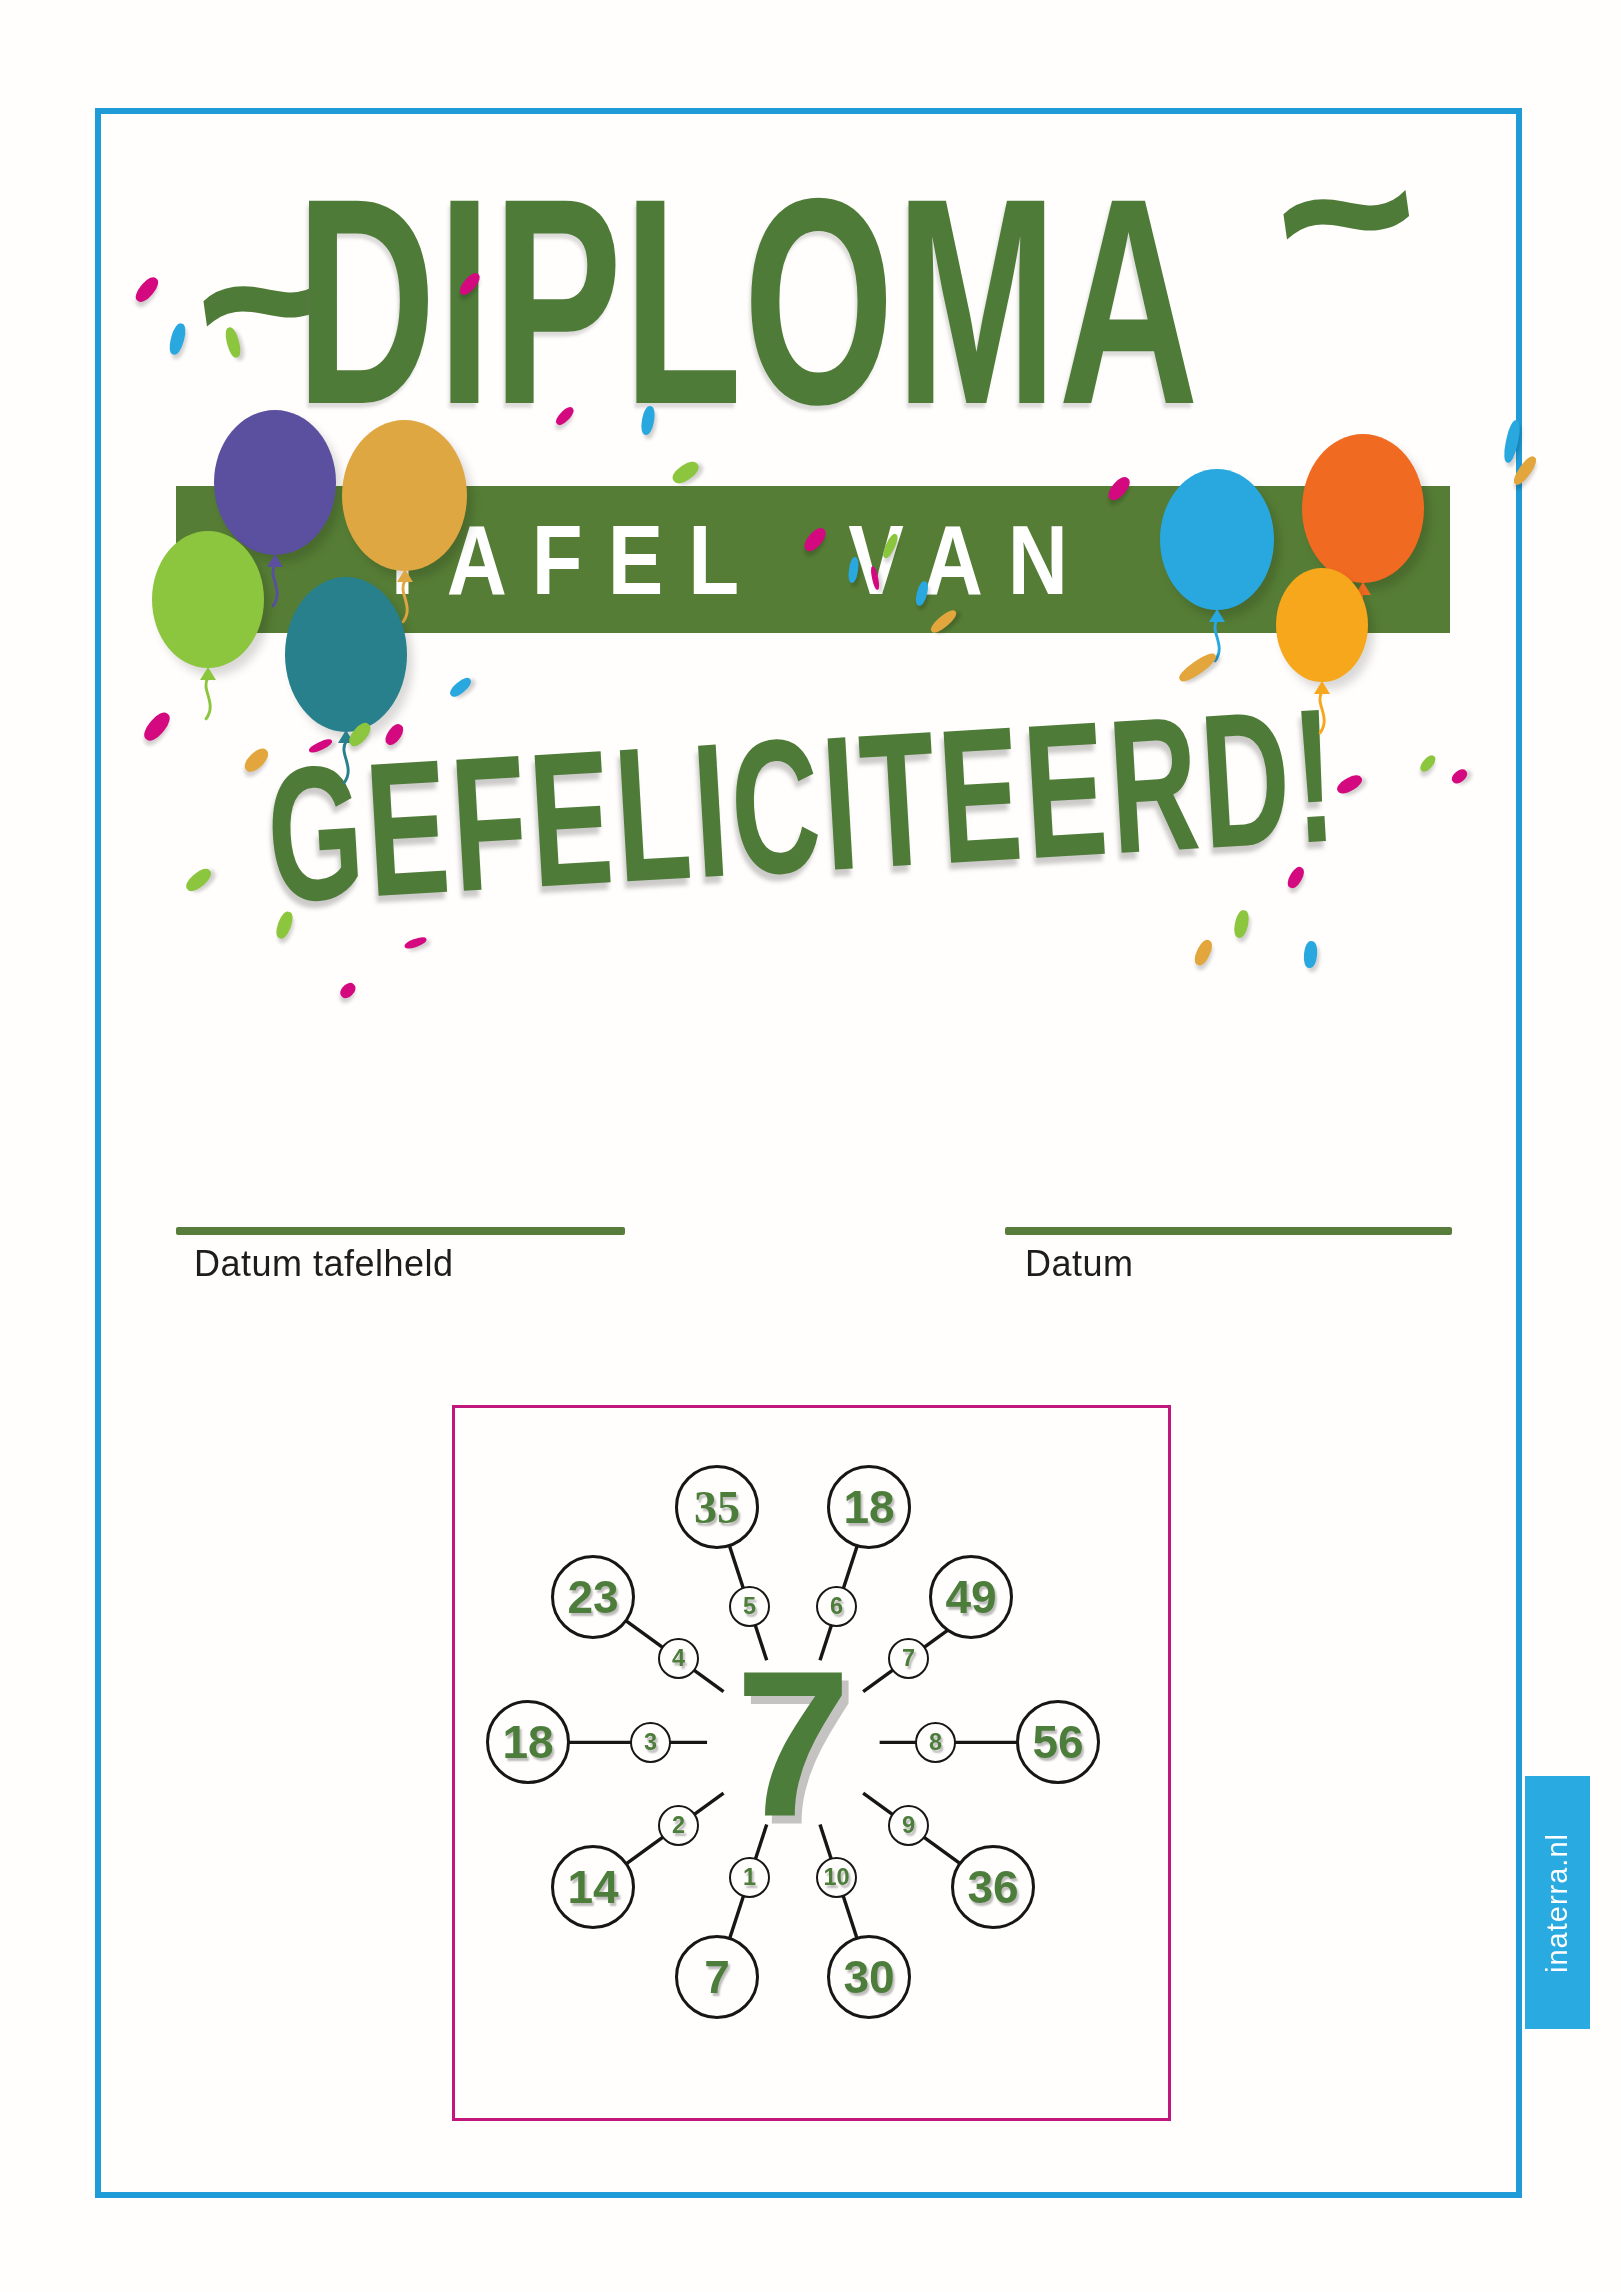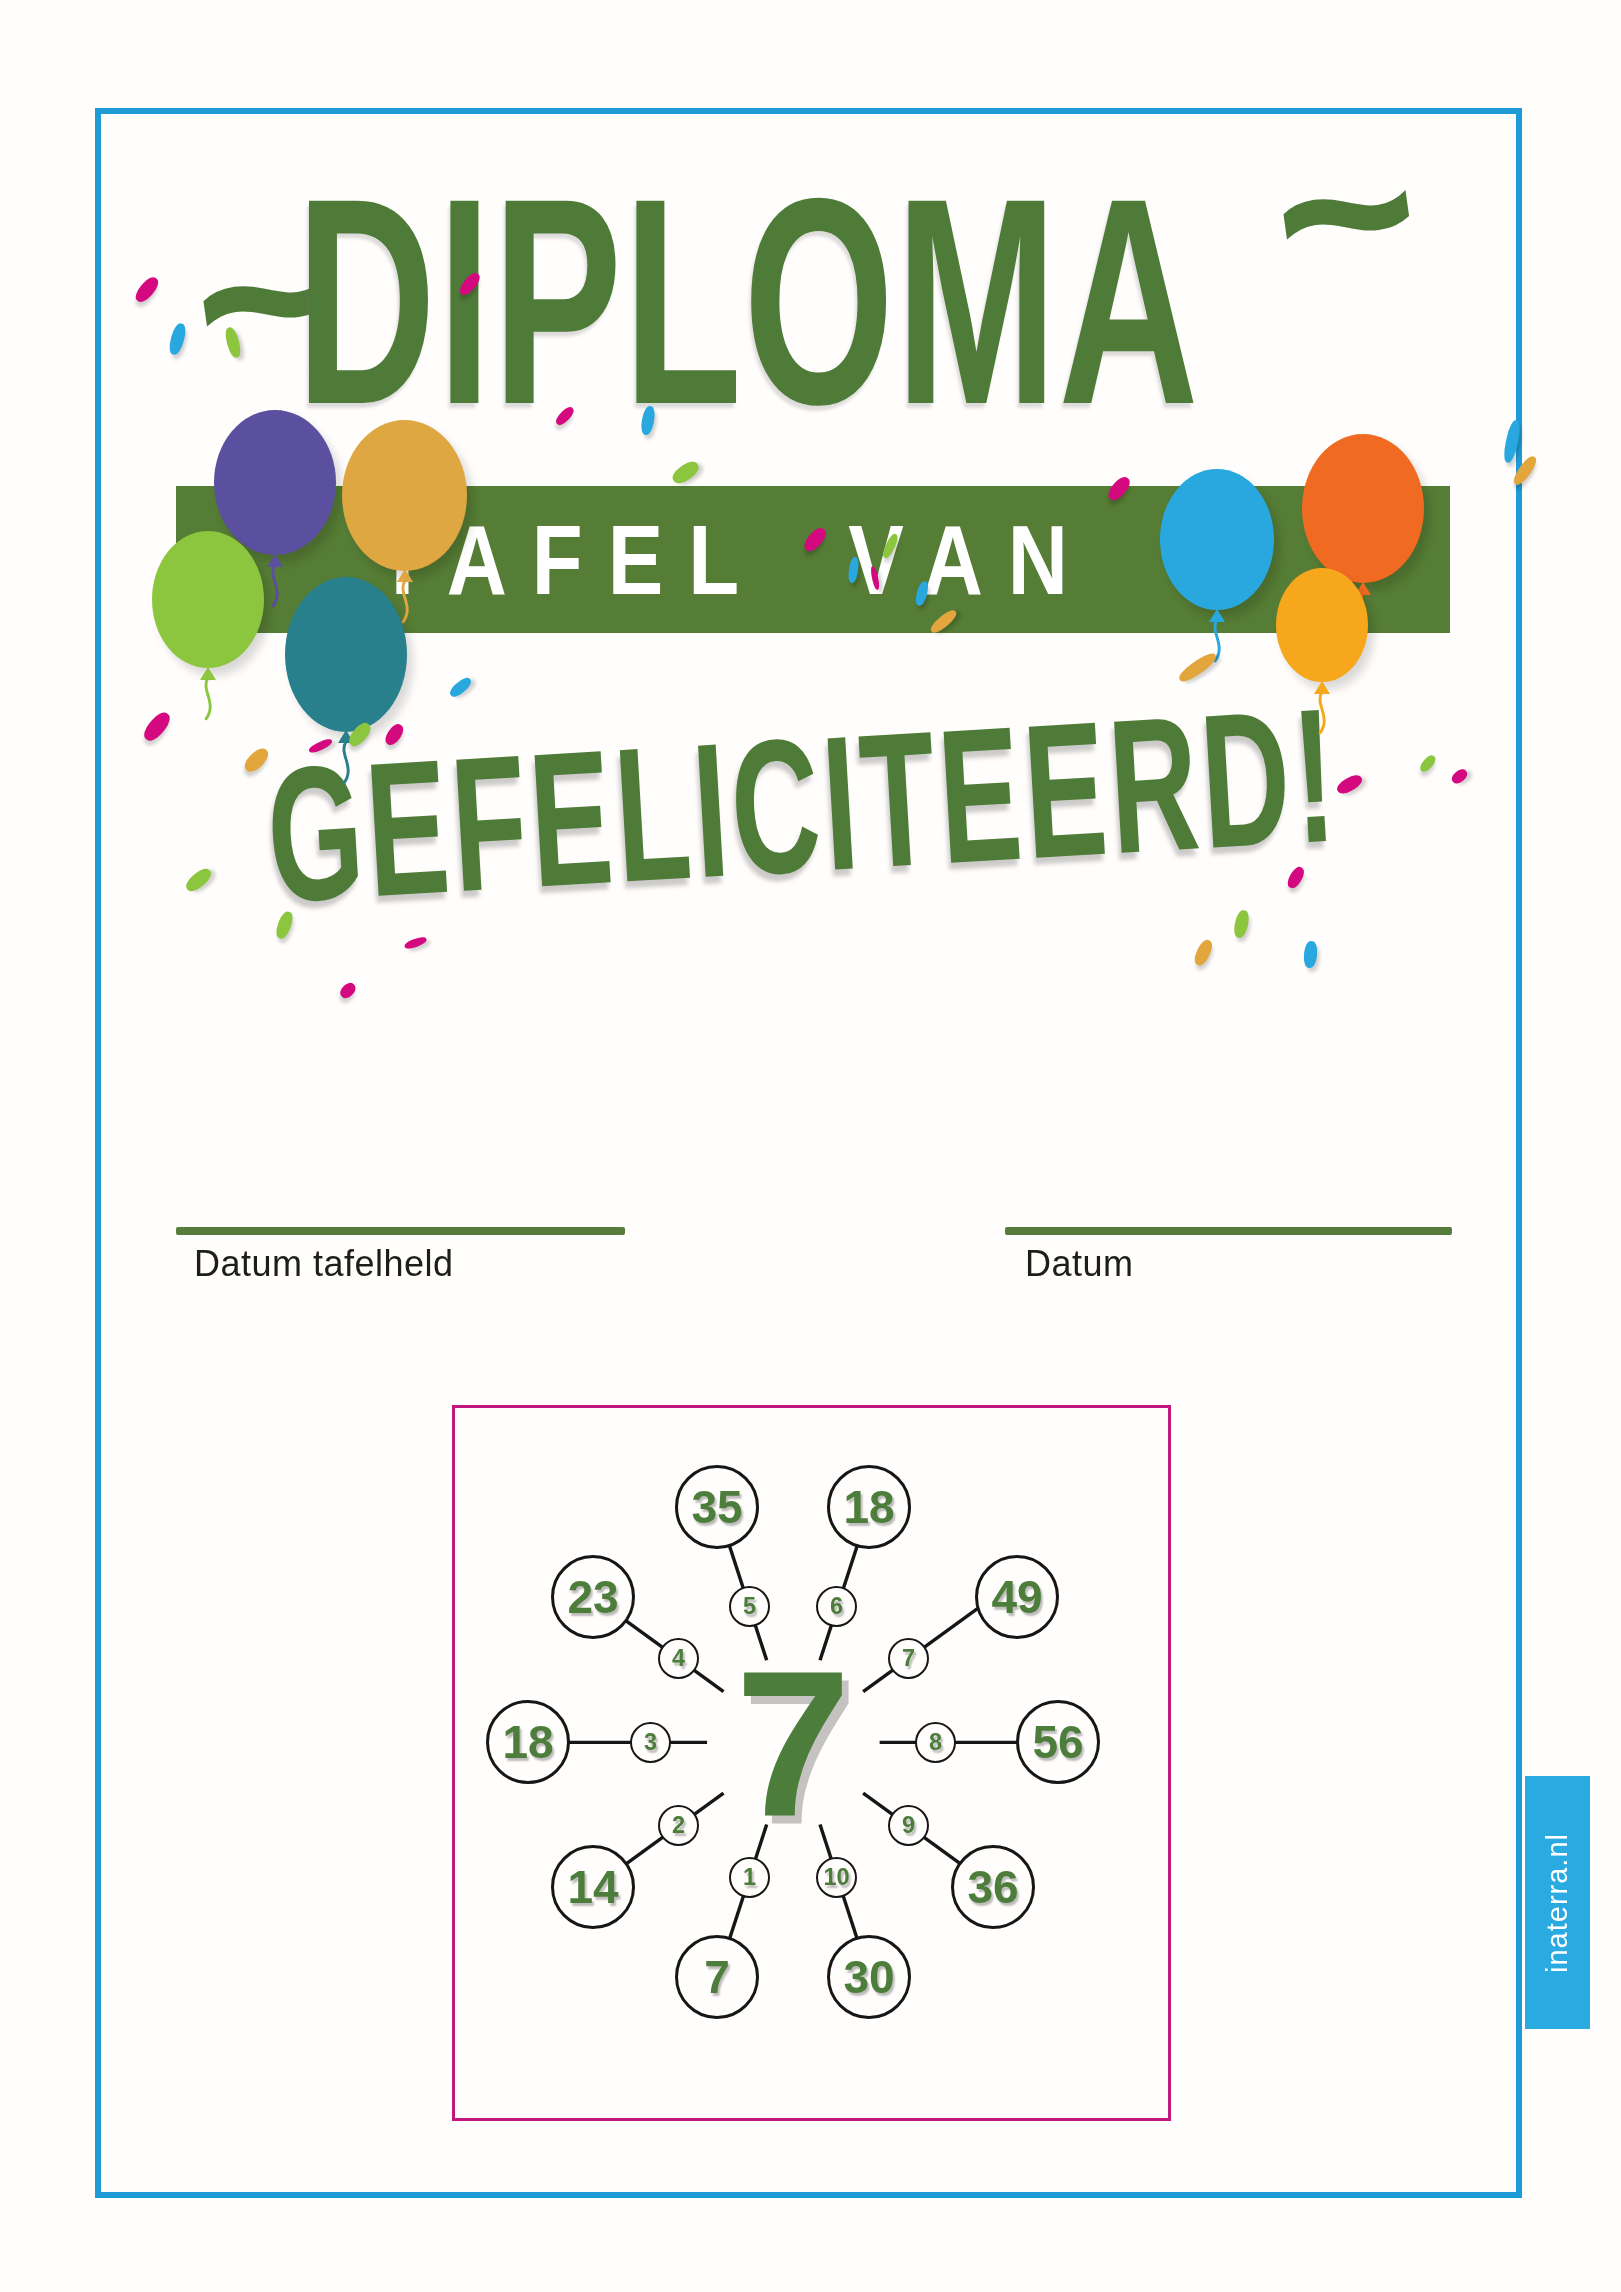"35" div.num-circle { font-family: none -> Liberation Serif, serif }
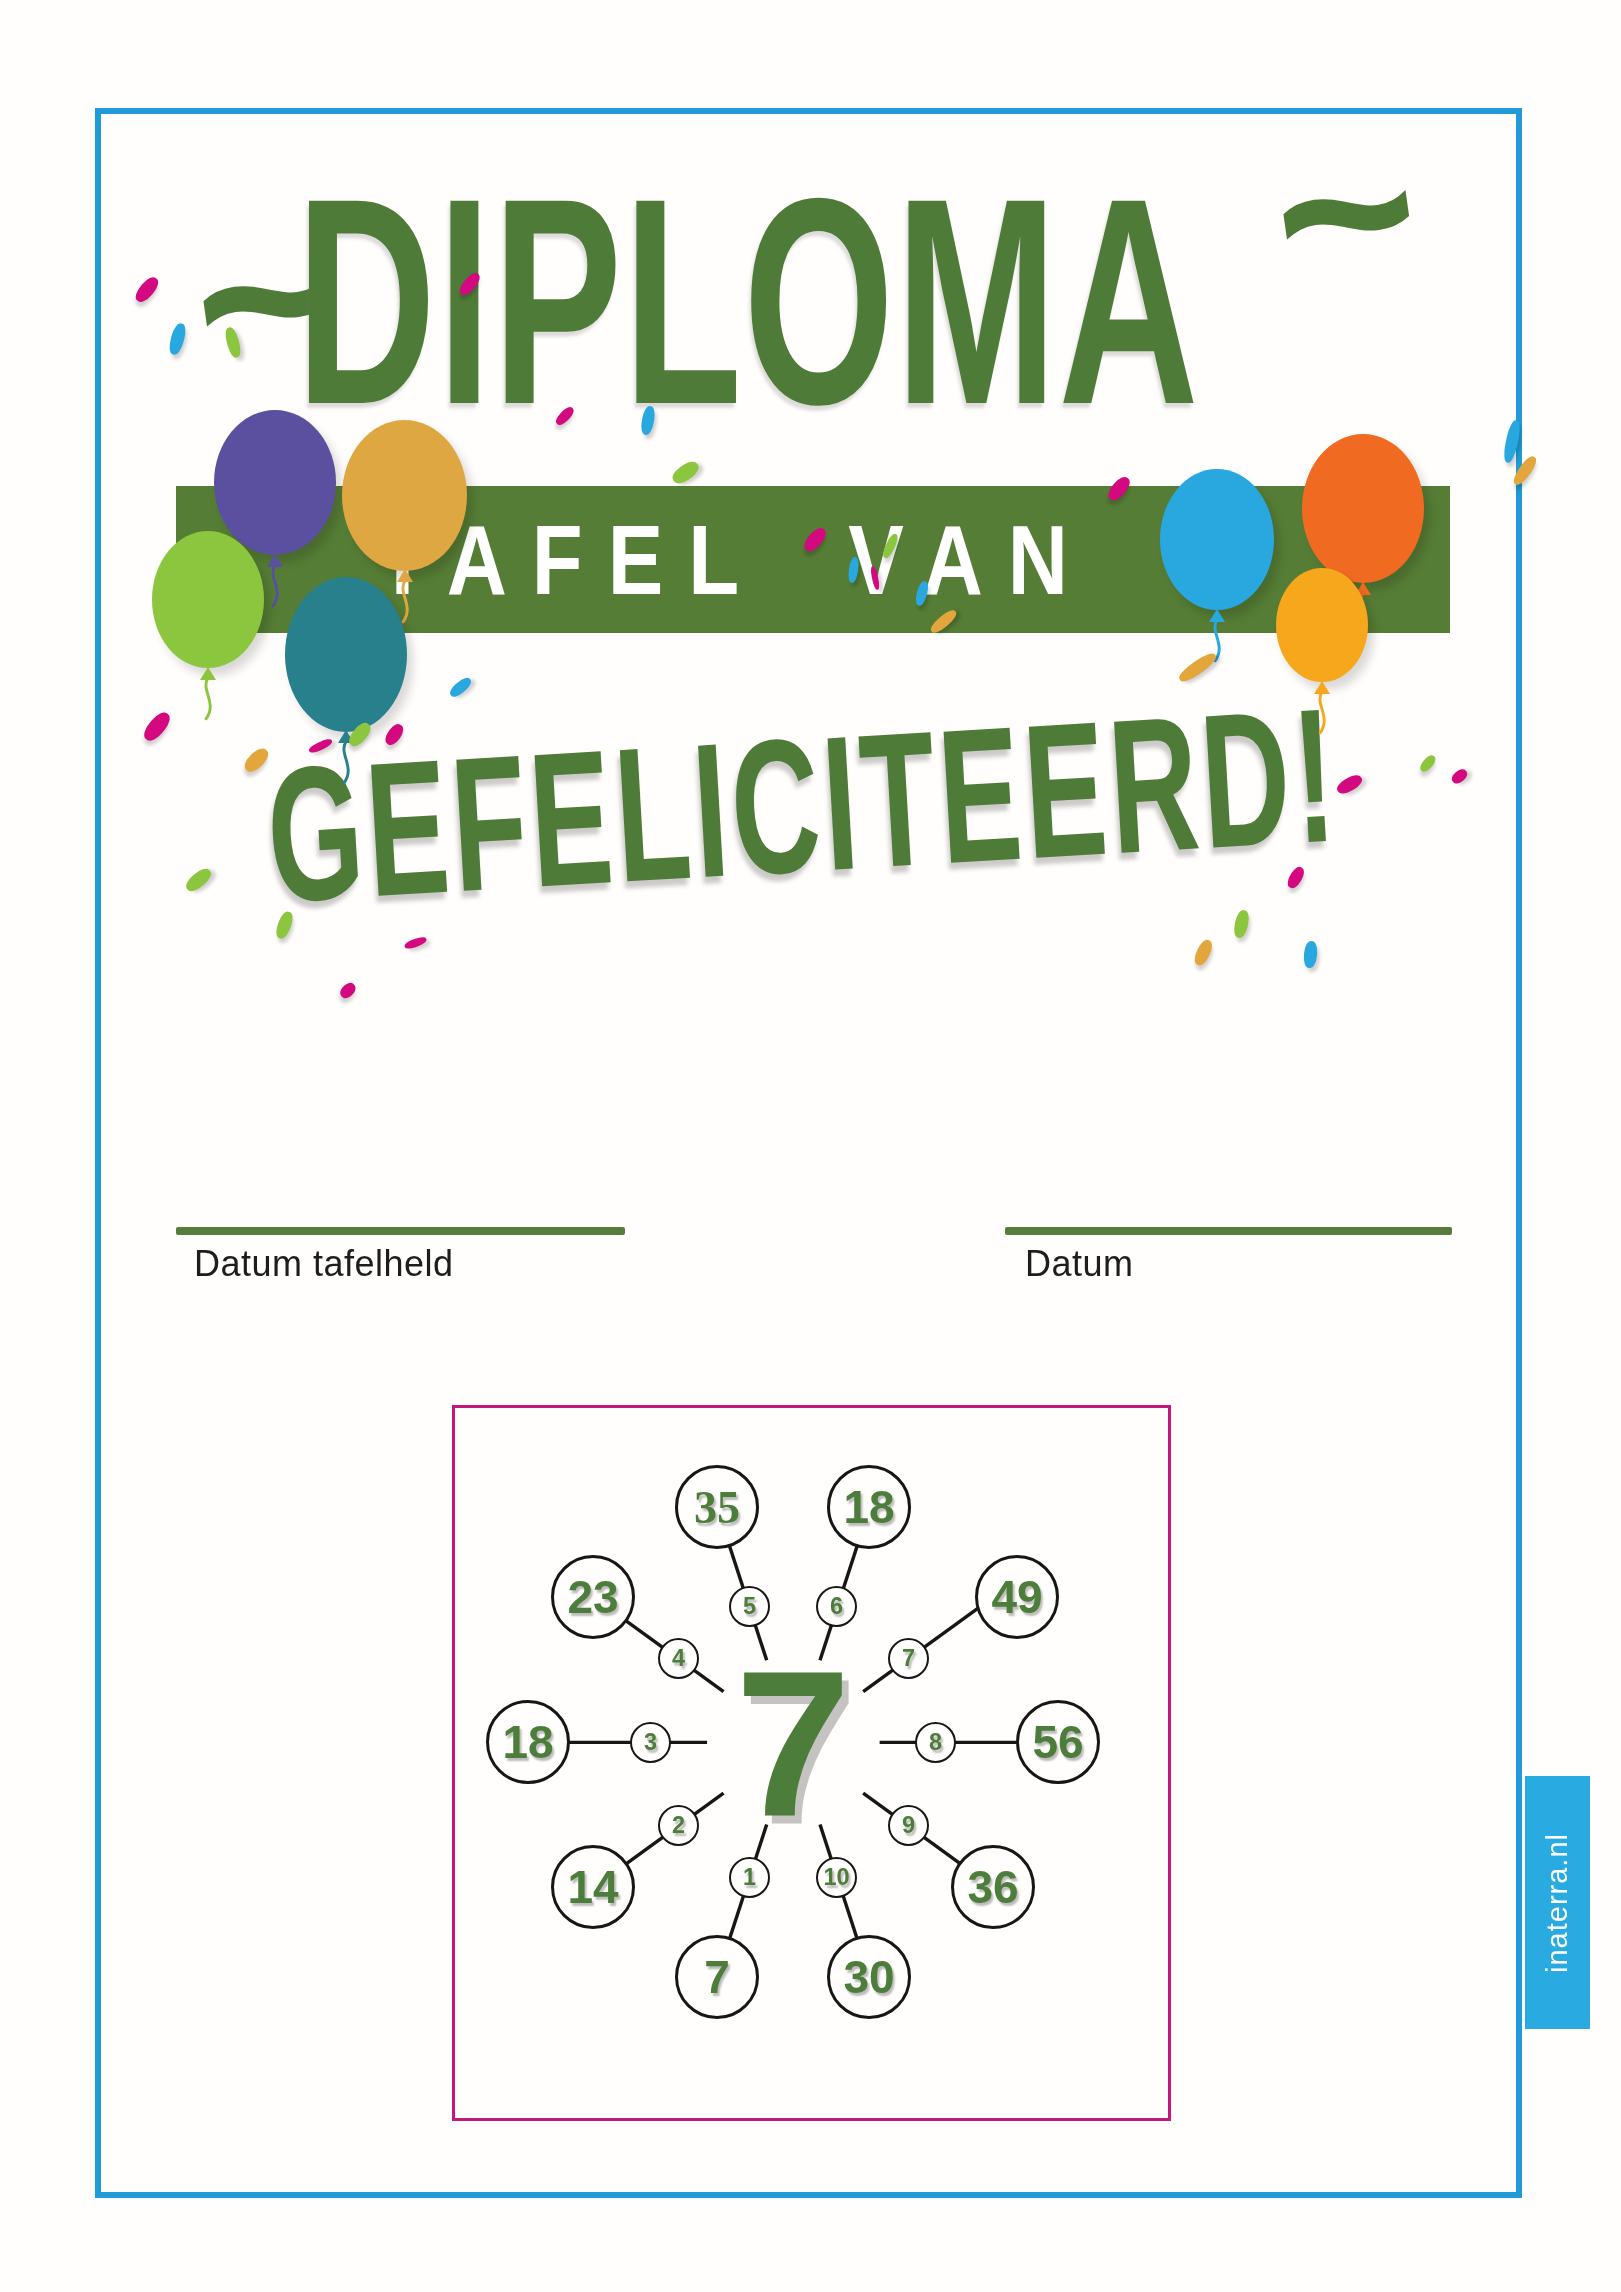"49" div.num-circle { left: 520px -> 474px }
